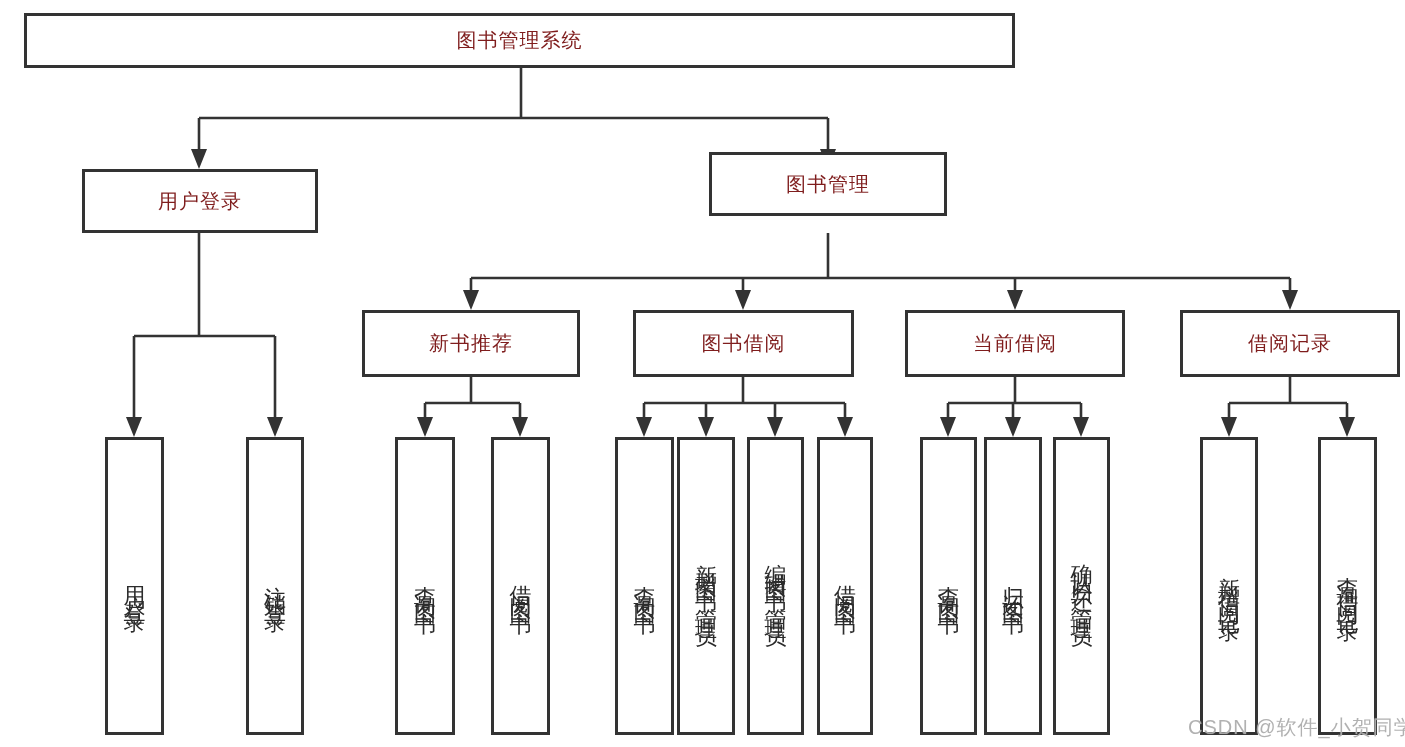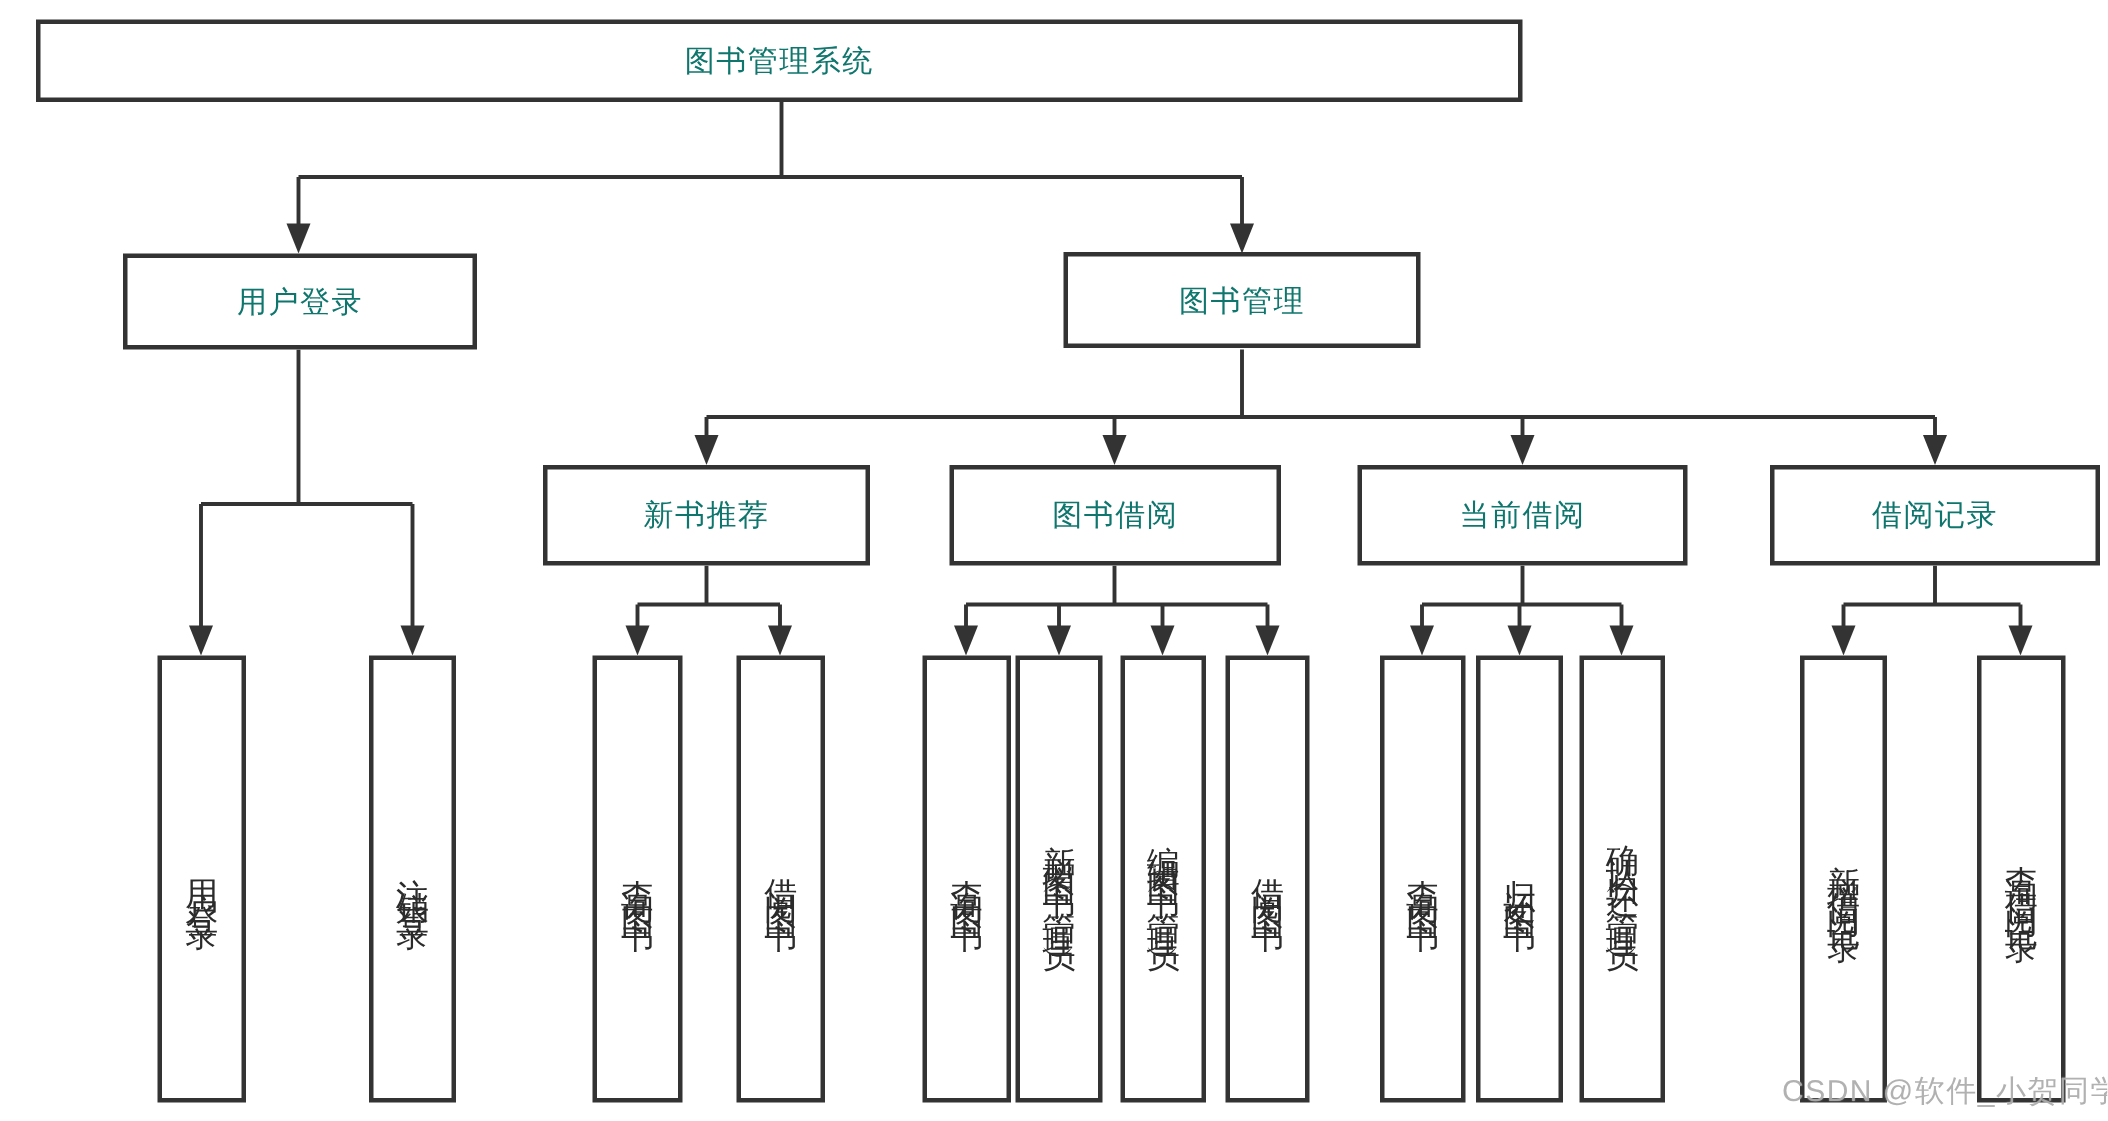"图书管理系统" .hbox .lbl { color: #0f766e -> #7f1d1d }
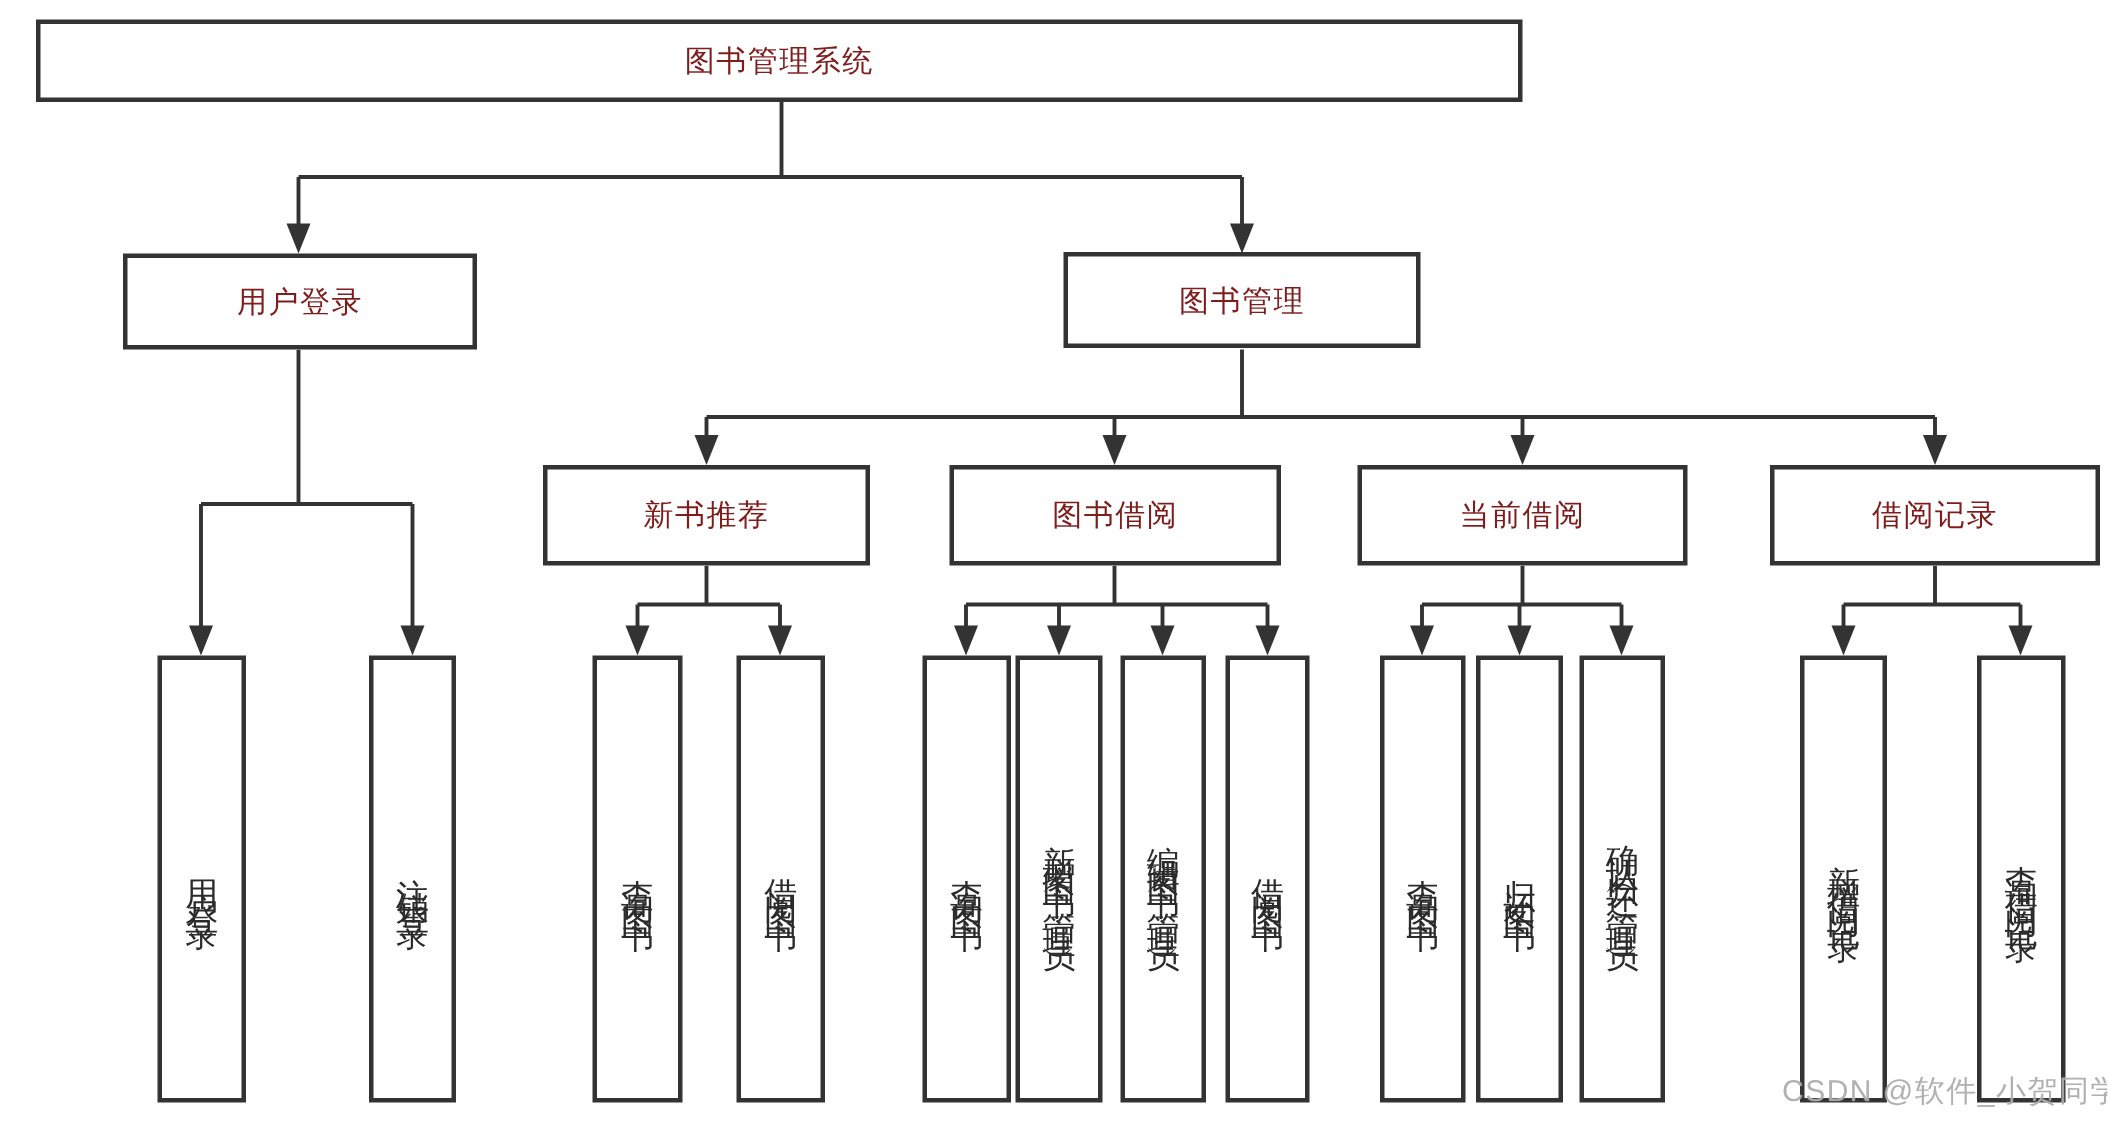"图书管理" div.hbox { top: 168px -> 152px }
